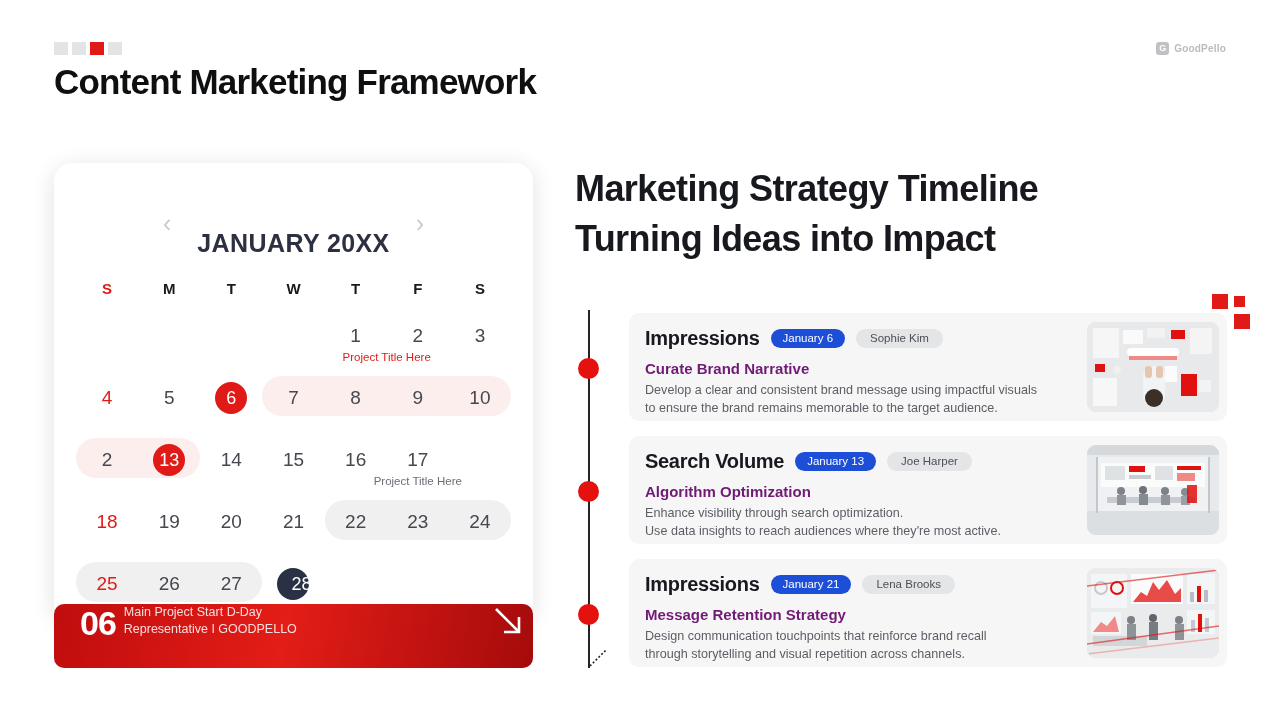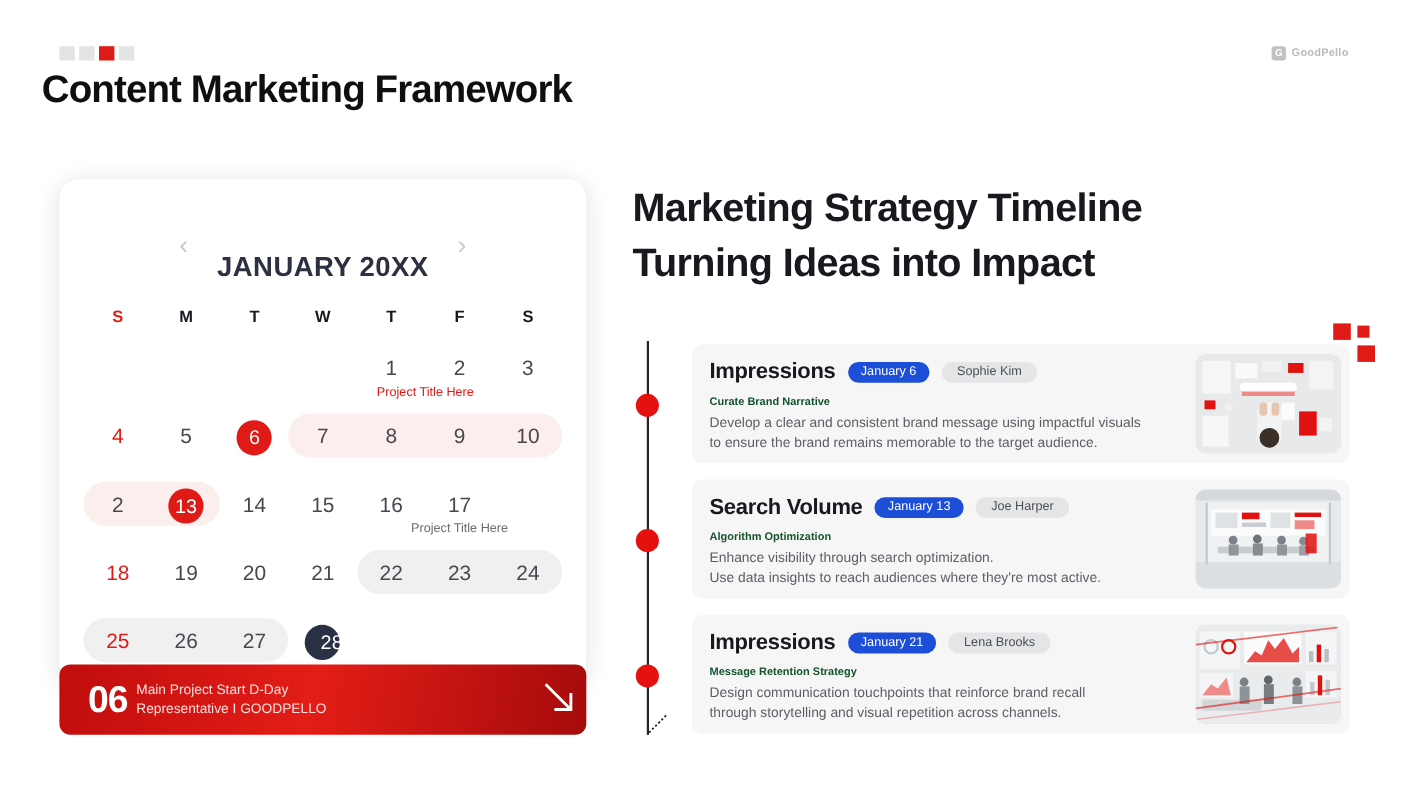"Content Marketing Framework" .page-title { left: 38px -> 54px }
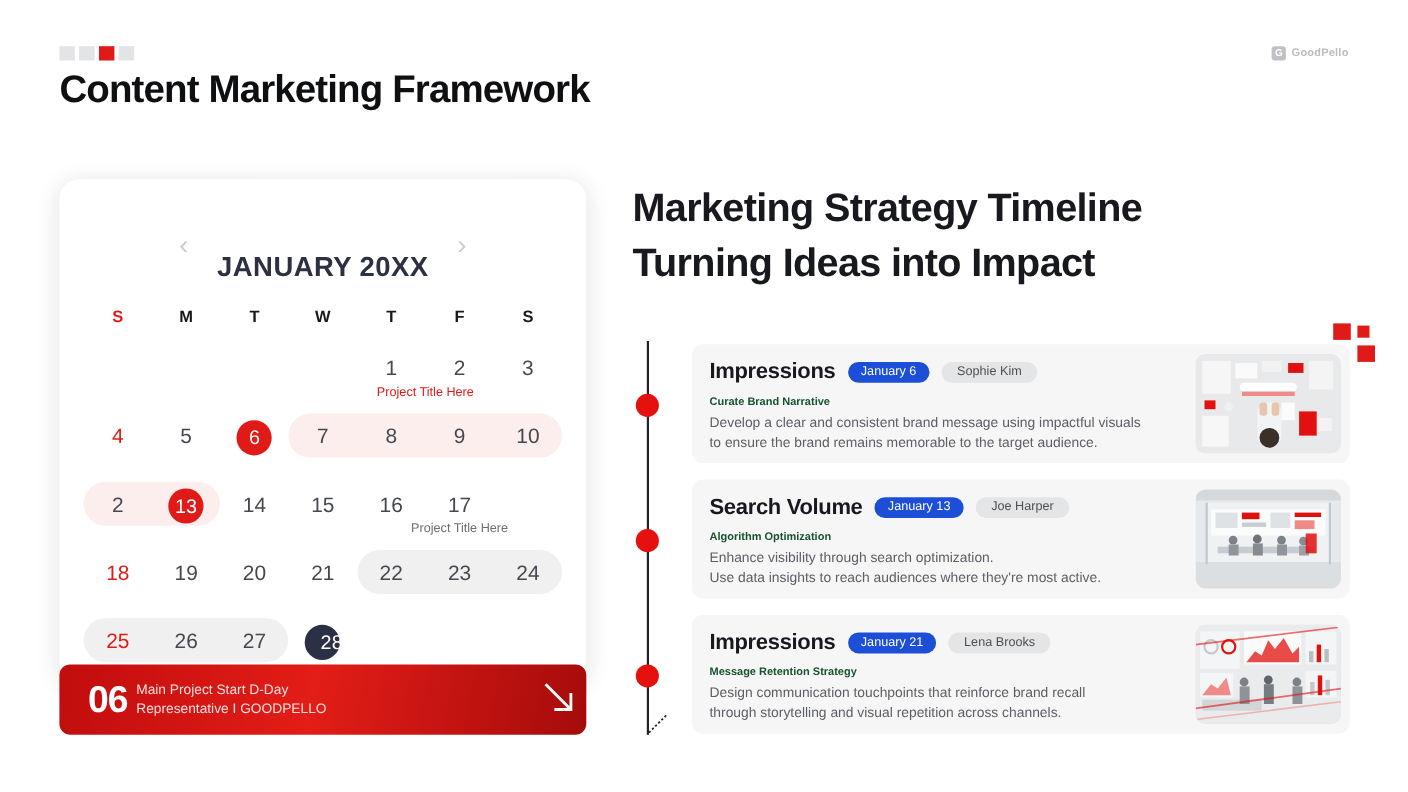"Curate Brand Narrative" .tl-sub { color: #14532d -> #701a75; font-size: 10px -> 15px }
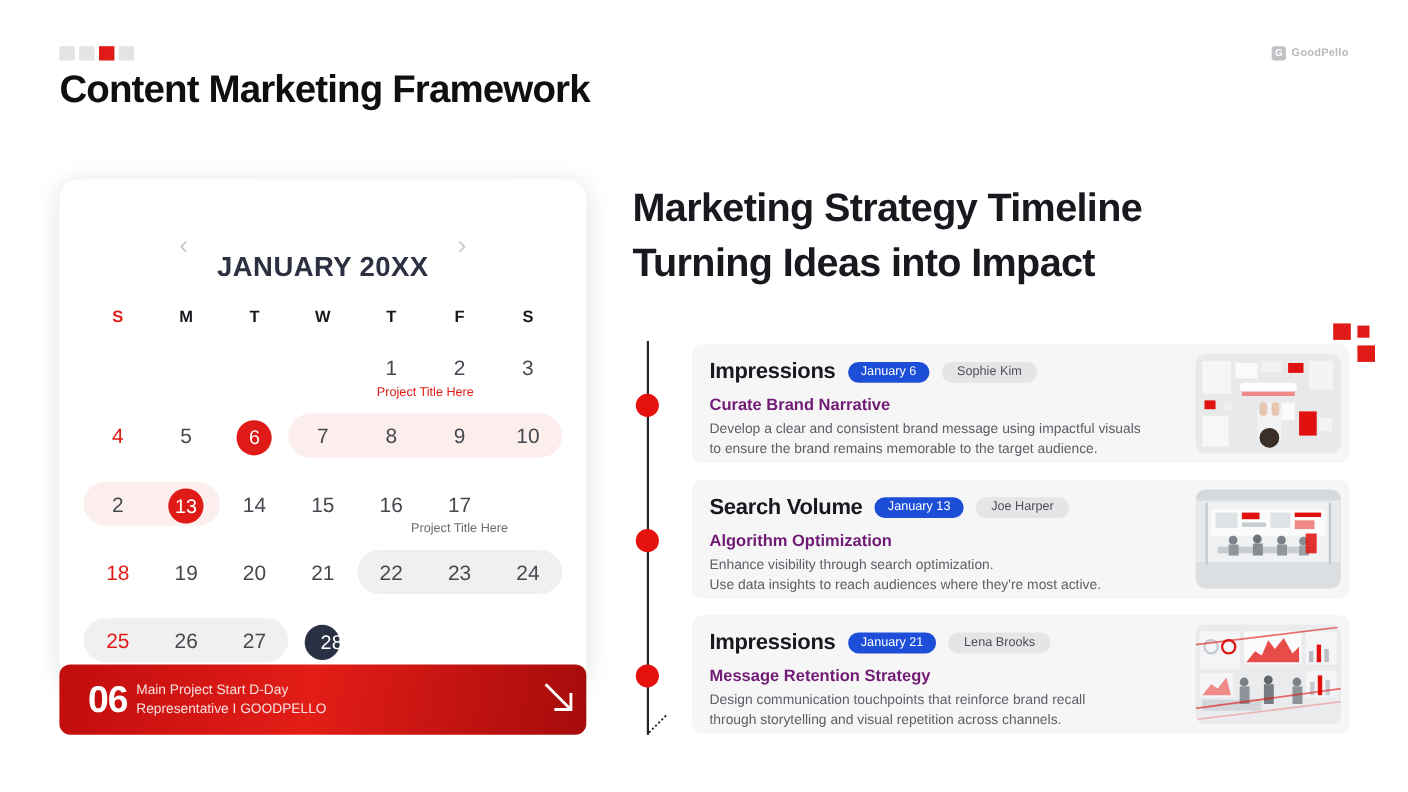"06" .cal-foot { align-items: center -> flex-start }
